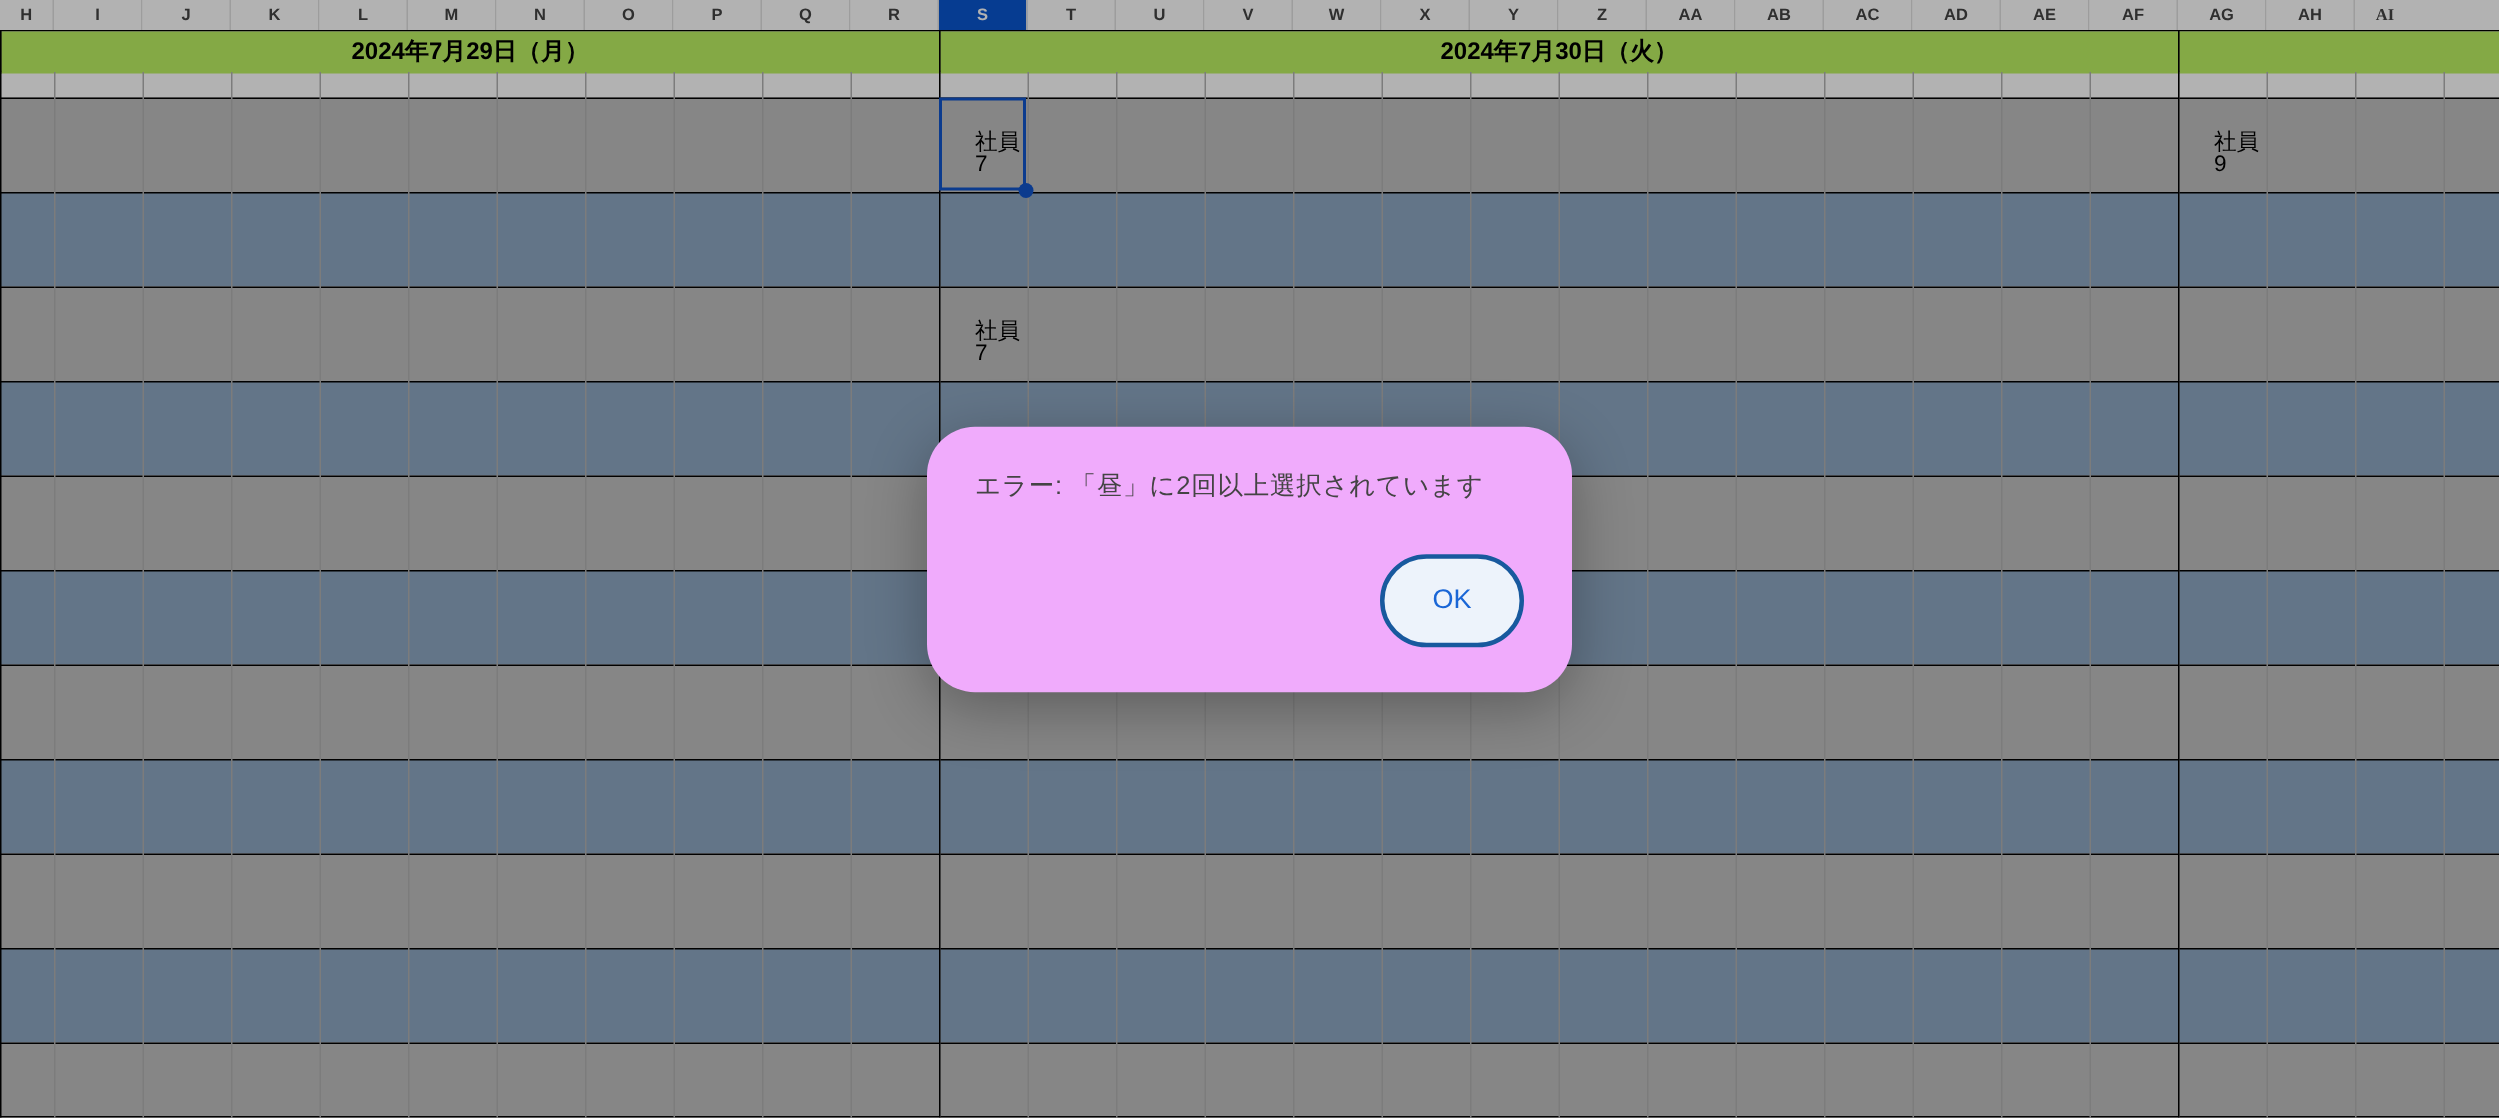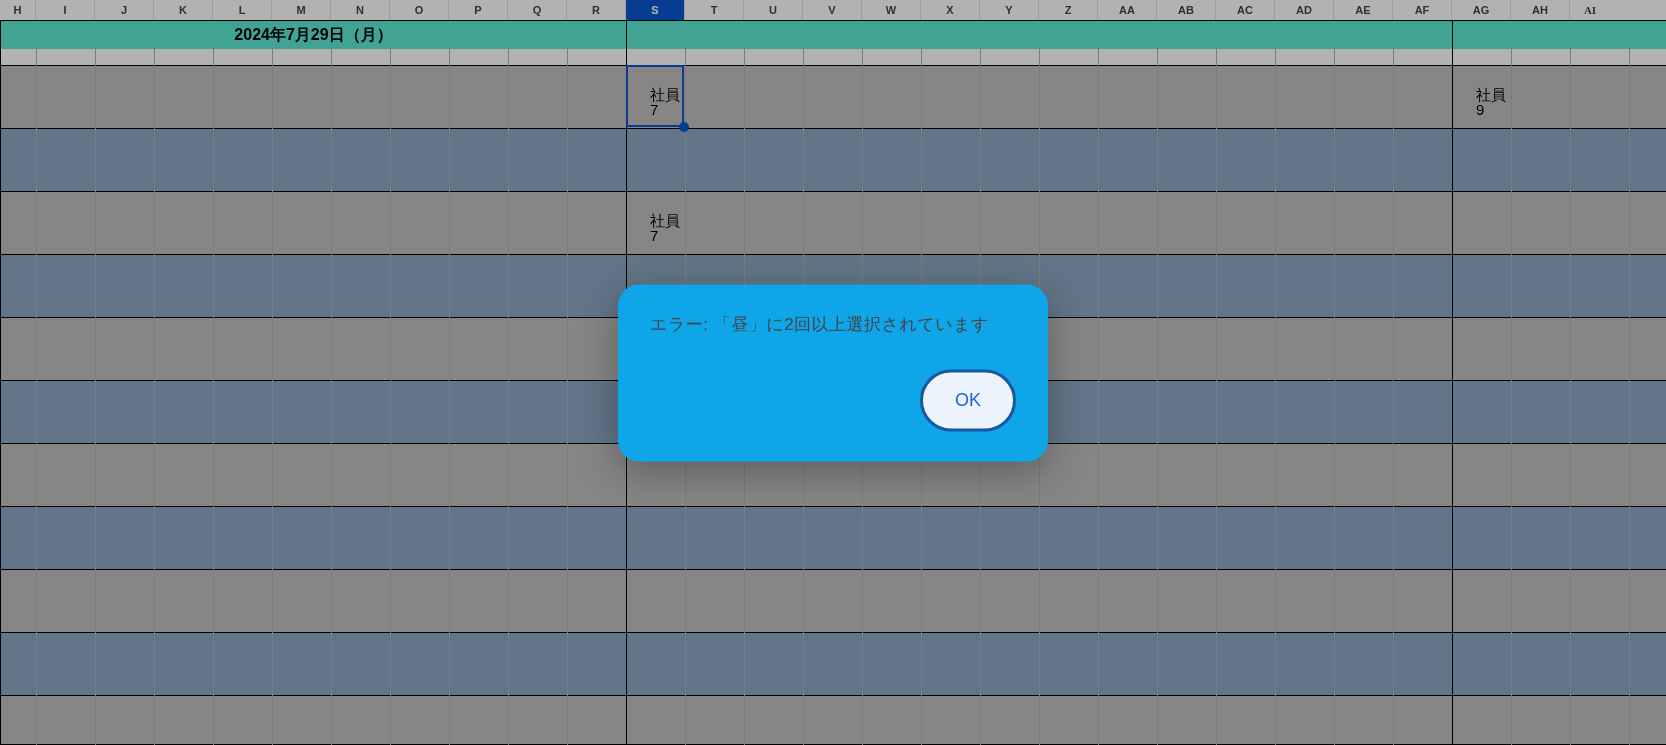"2024年7月29日（月）" .datecell { background: #5eead4 -> #bef264 }
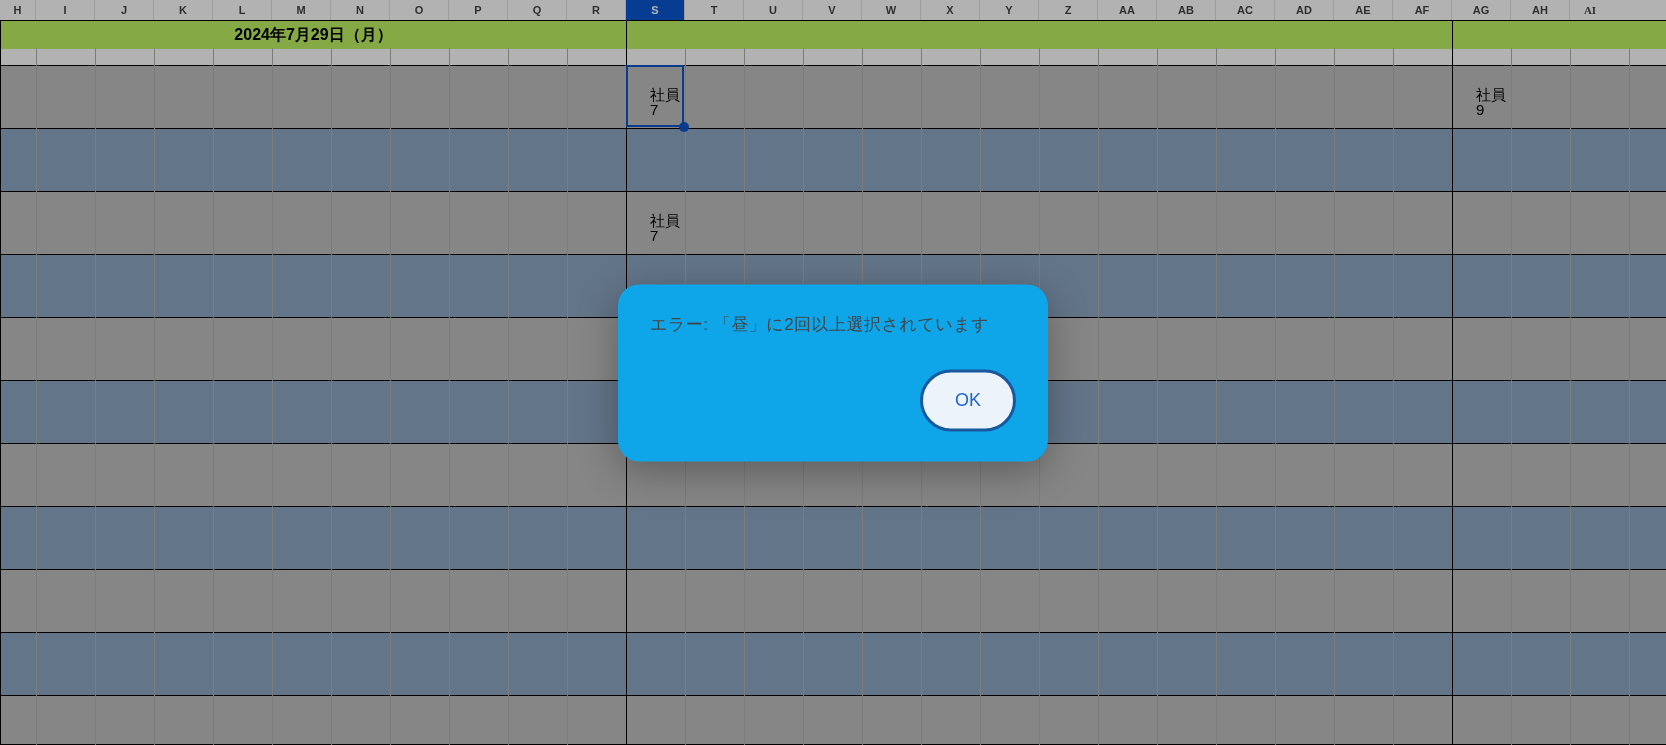"2024年7月30日（火）" div.datecell { html: none -> <div>2024年7月30日（火）</div> }
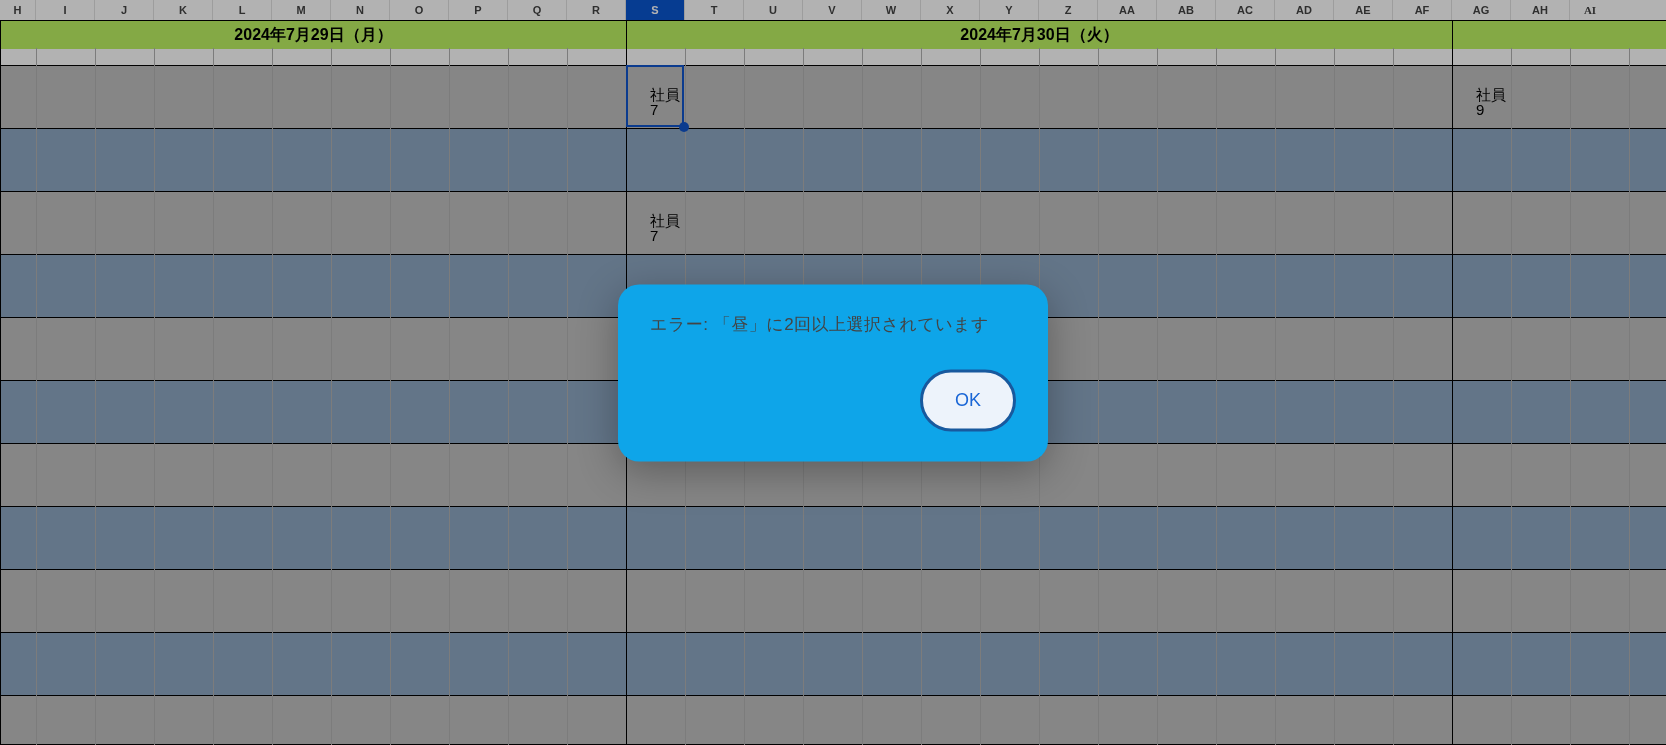"エラー: 「昼」に2回以上選択されています" .modal { background: #0ea5e9 -> #f0abfc; border-radius: 21px -> 32px }
